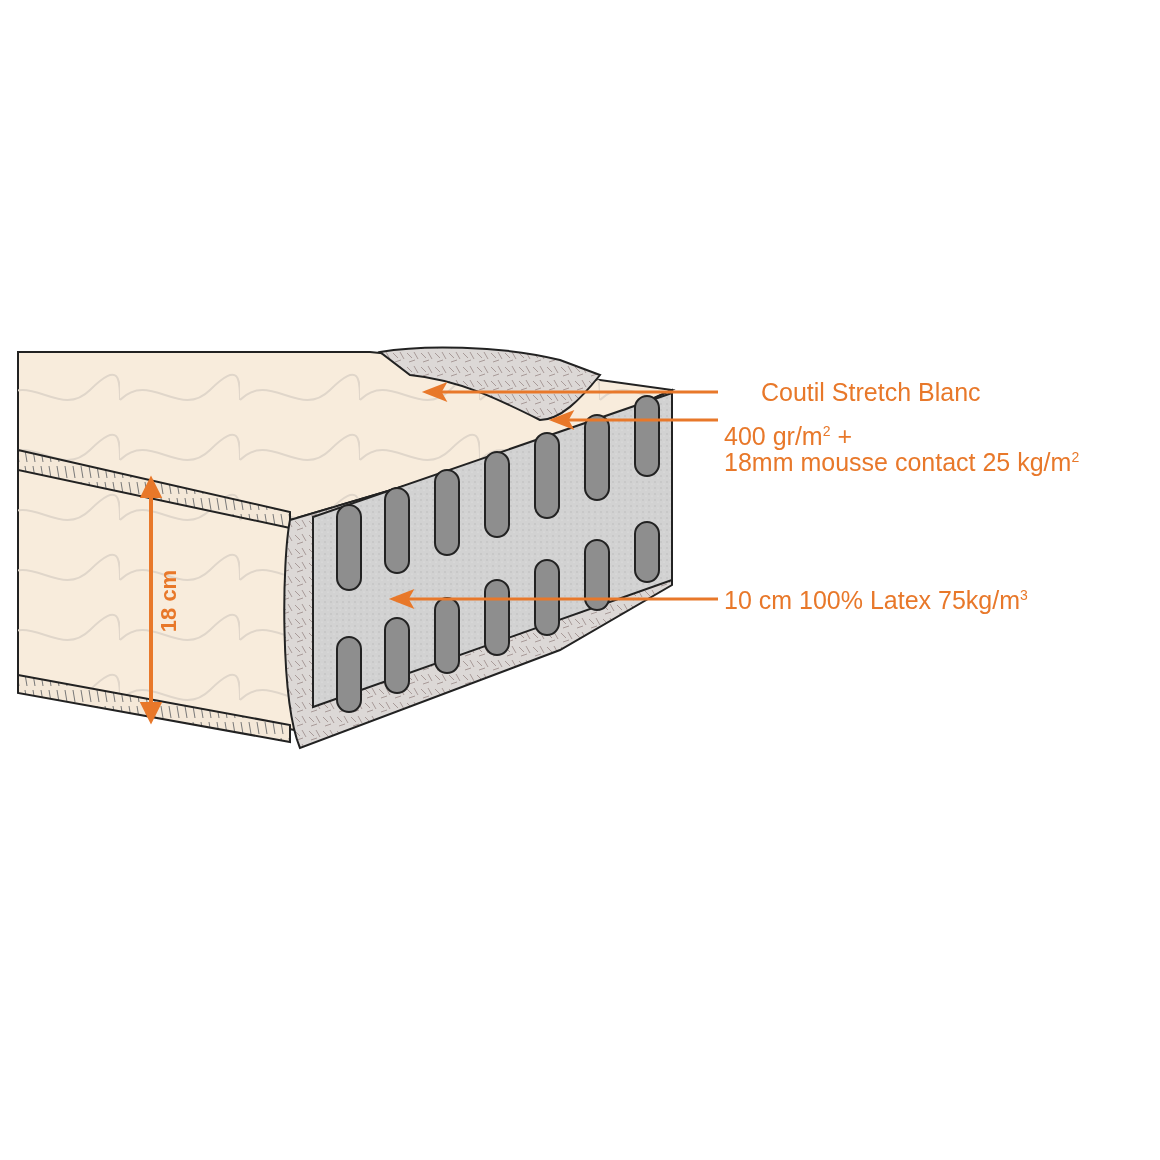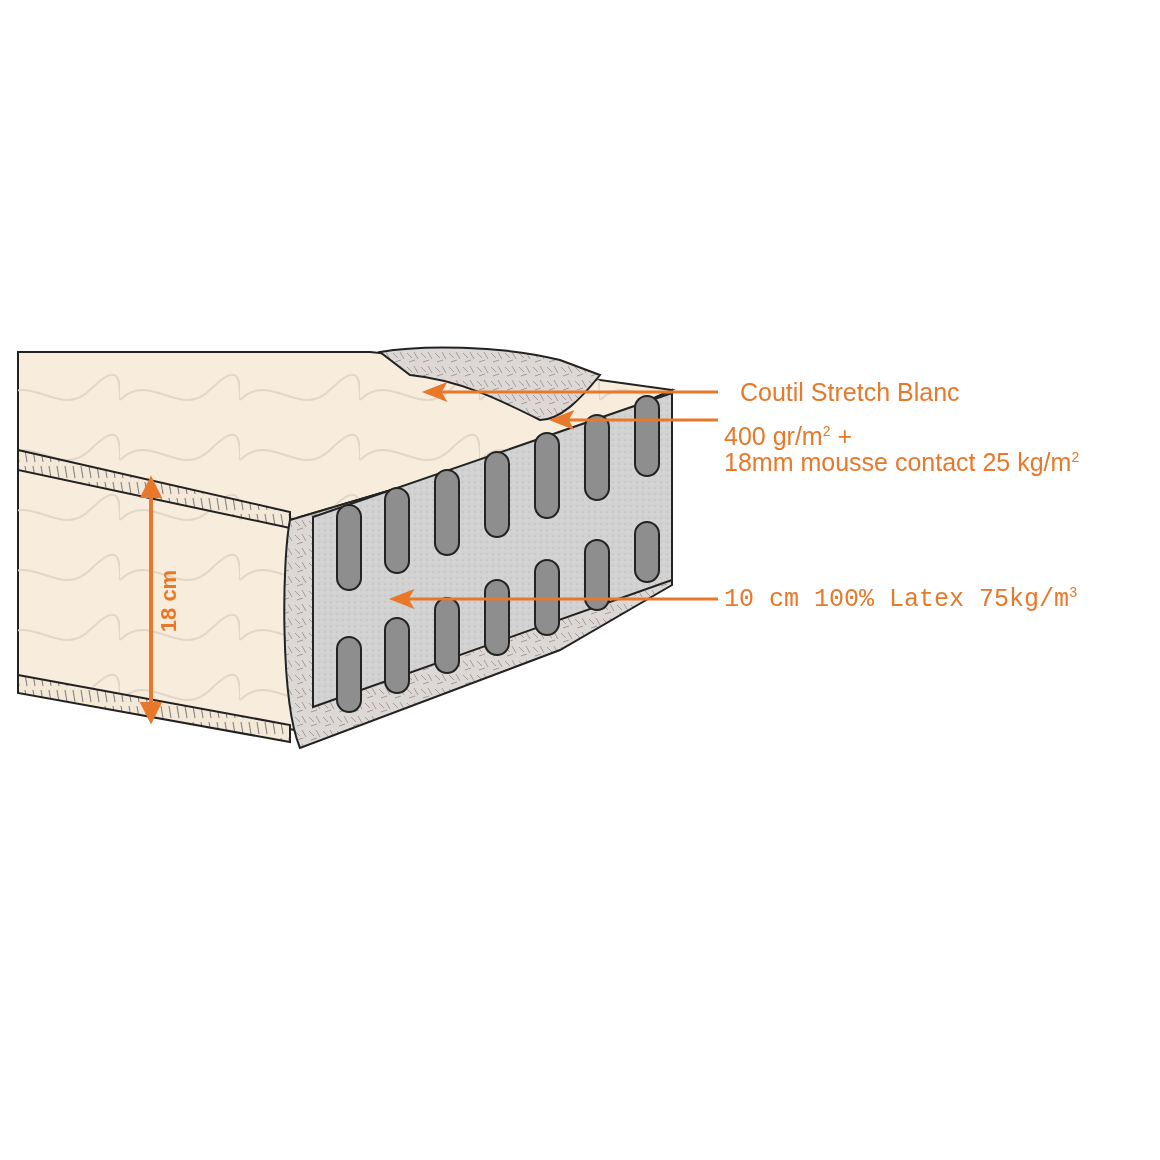"Coutil Stretch Blanc" div.label { left: 740px -> 761px }
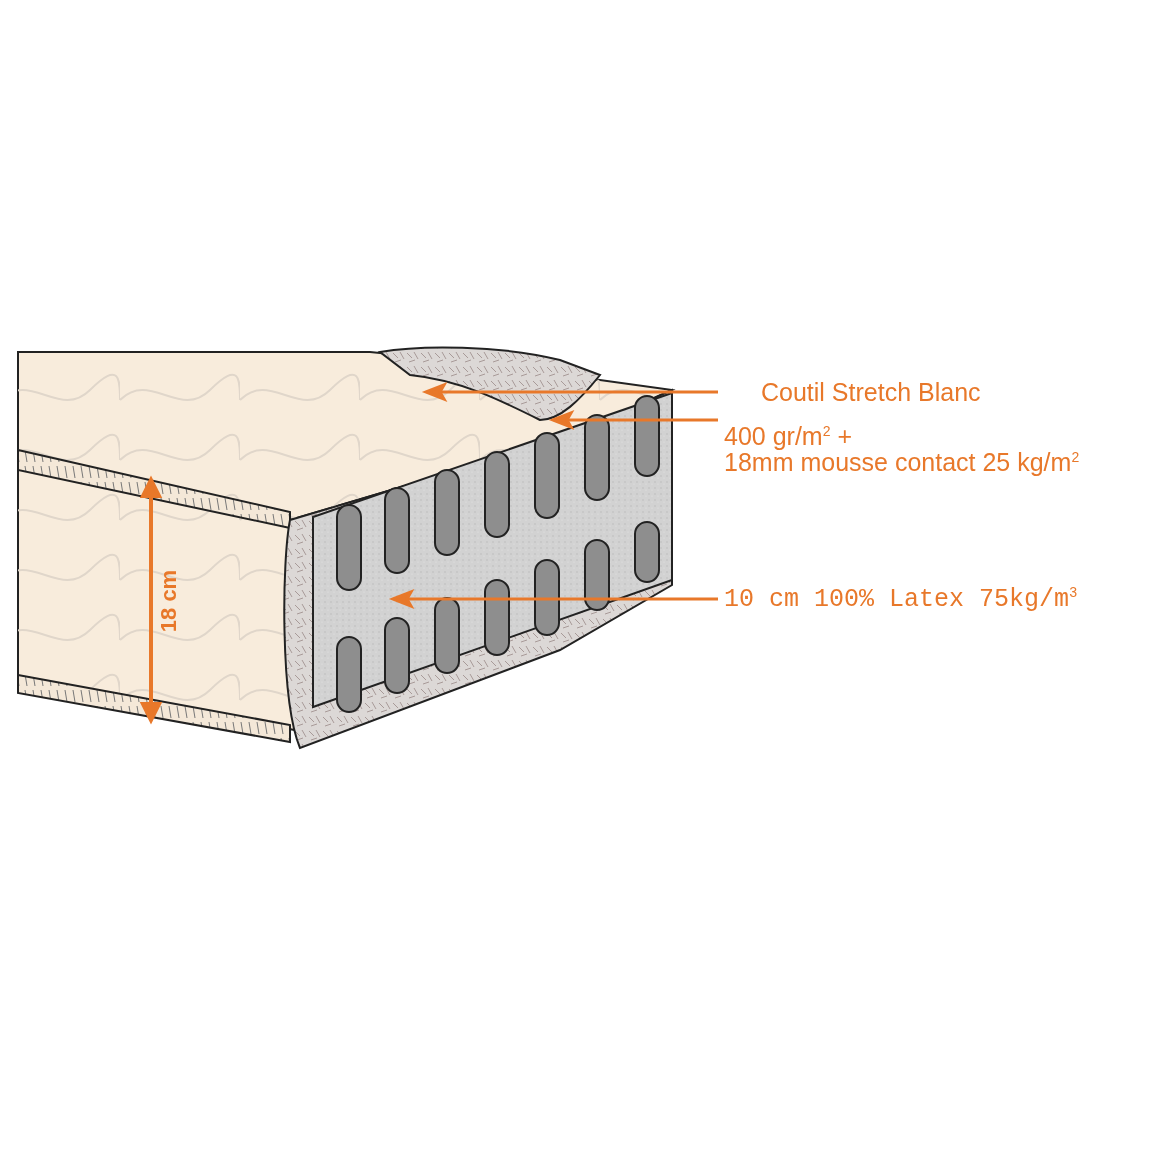"10 cm 100% Latex 75kg/m3" div.label { font-family: Liberation Mono, monospace -> none }
